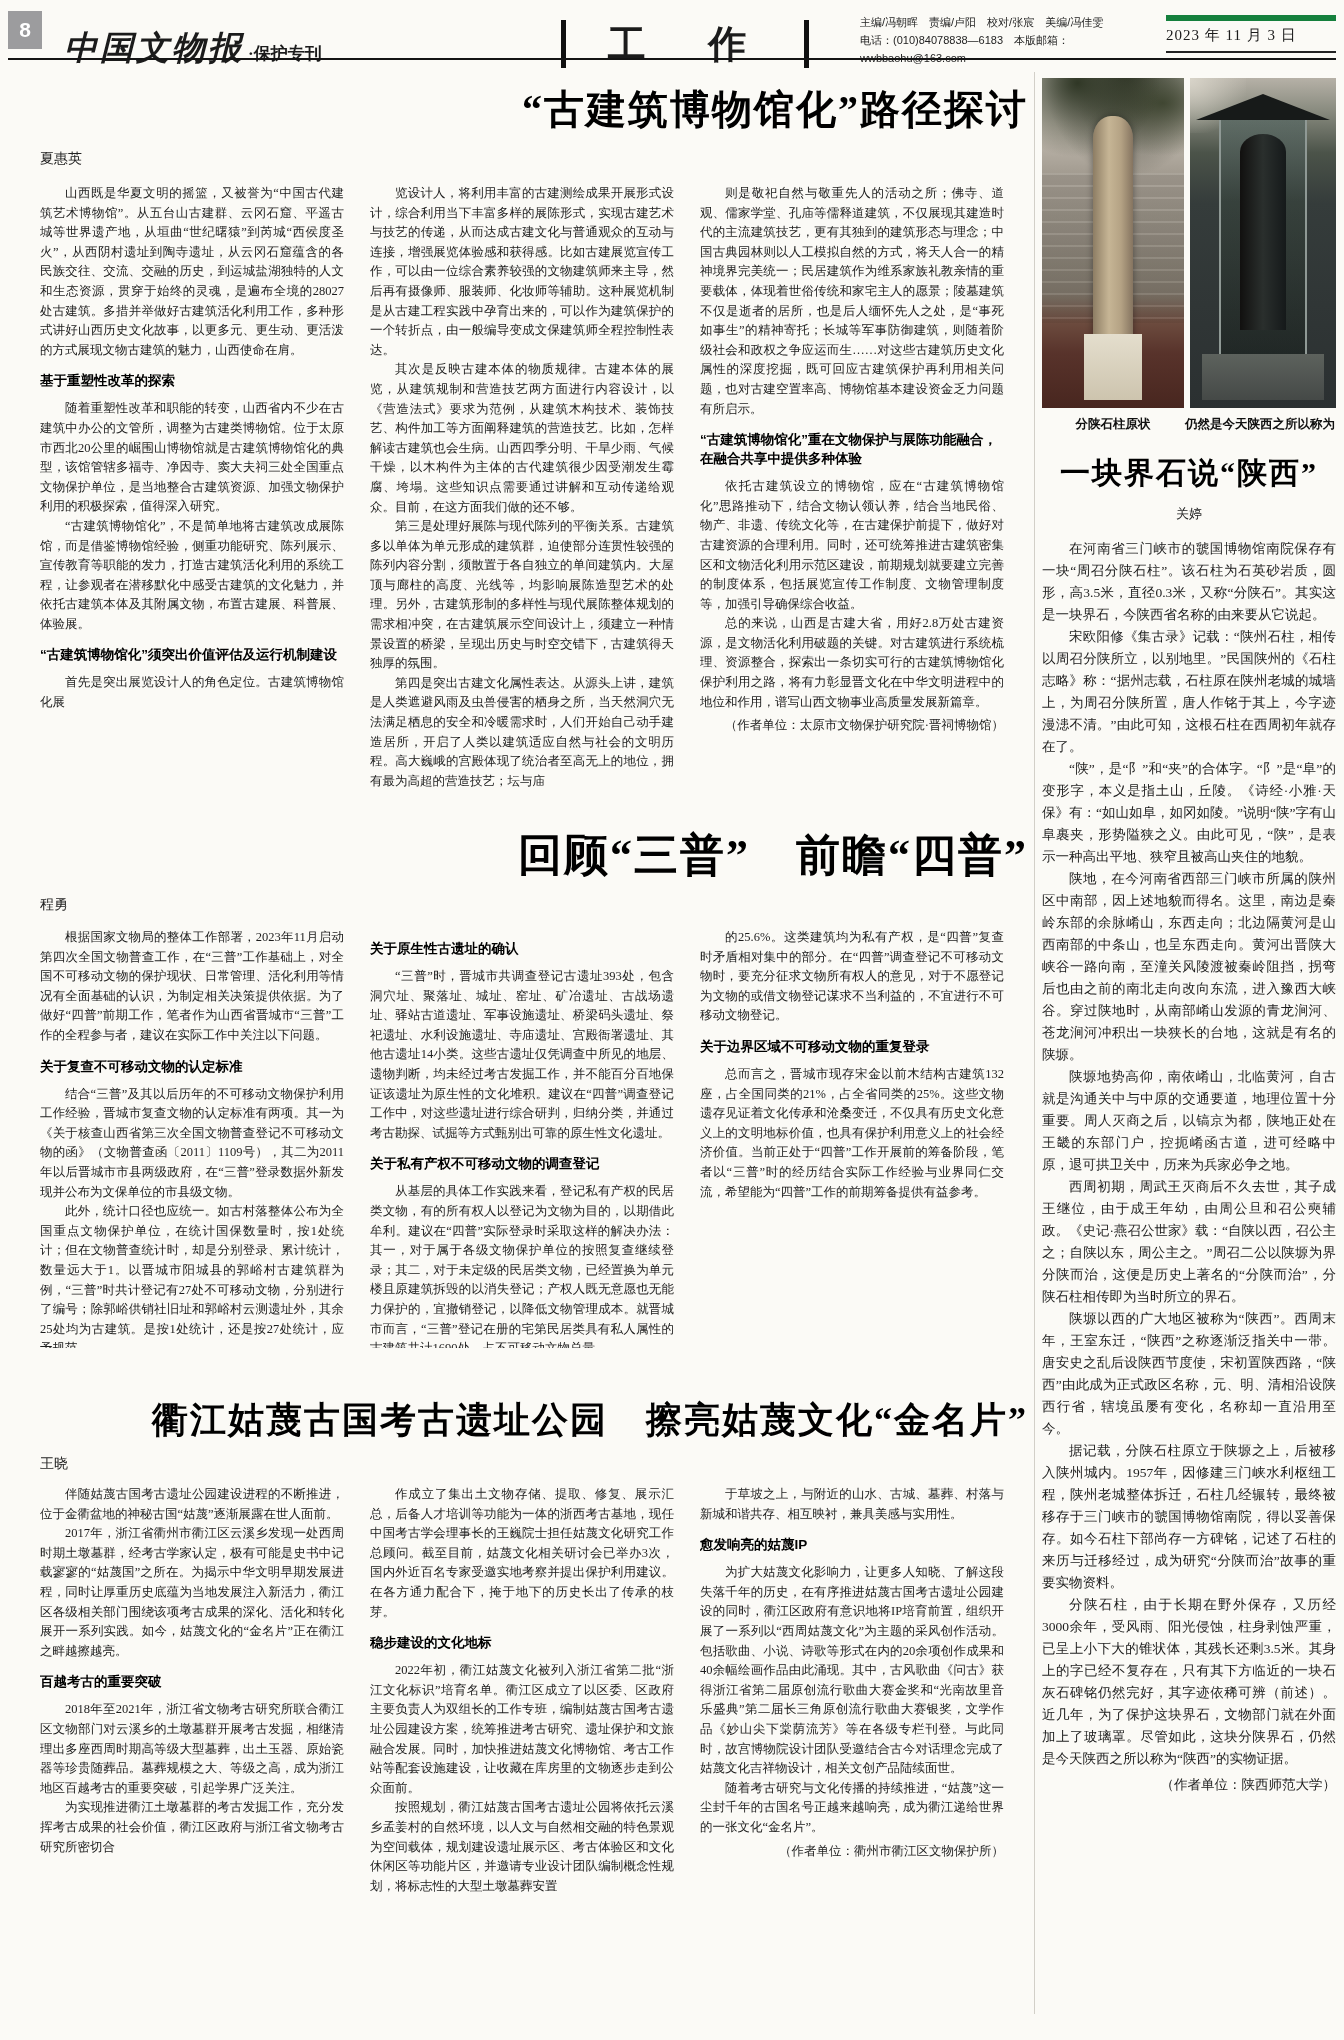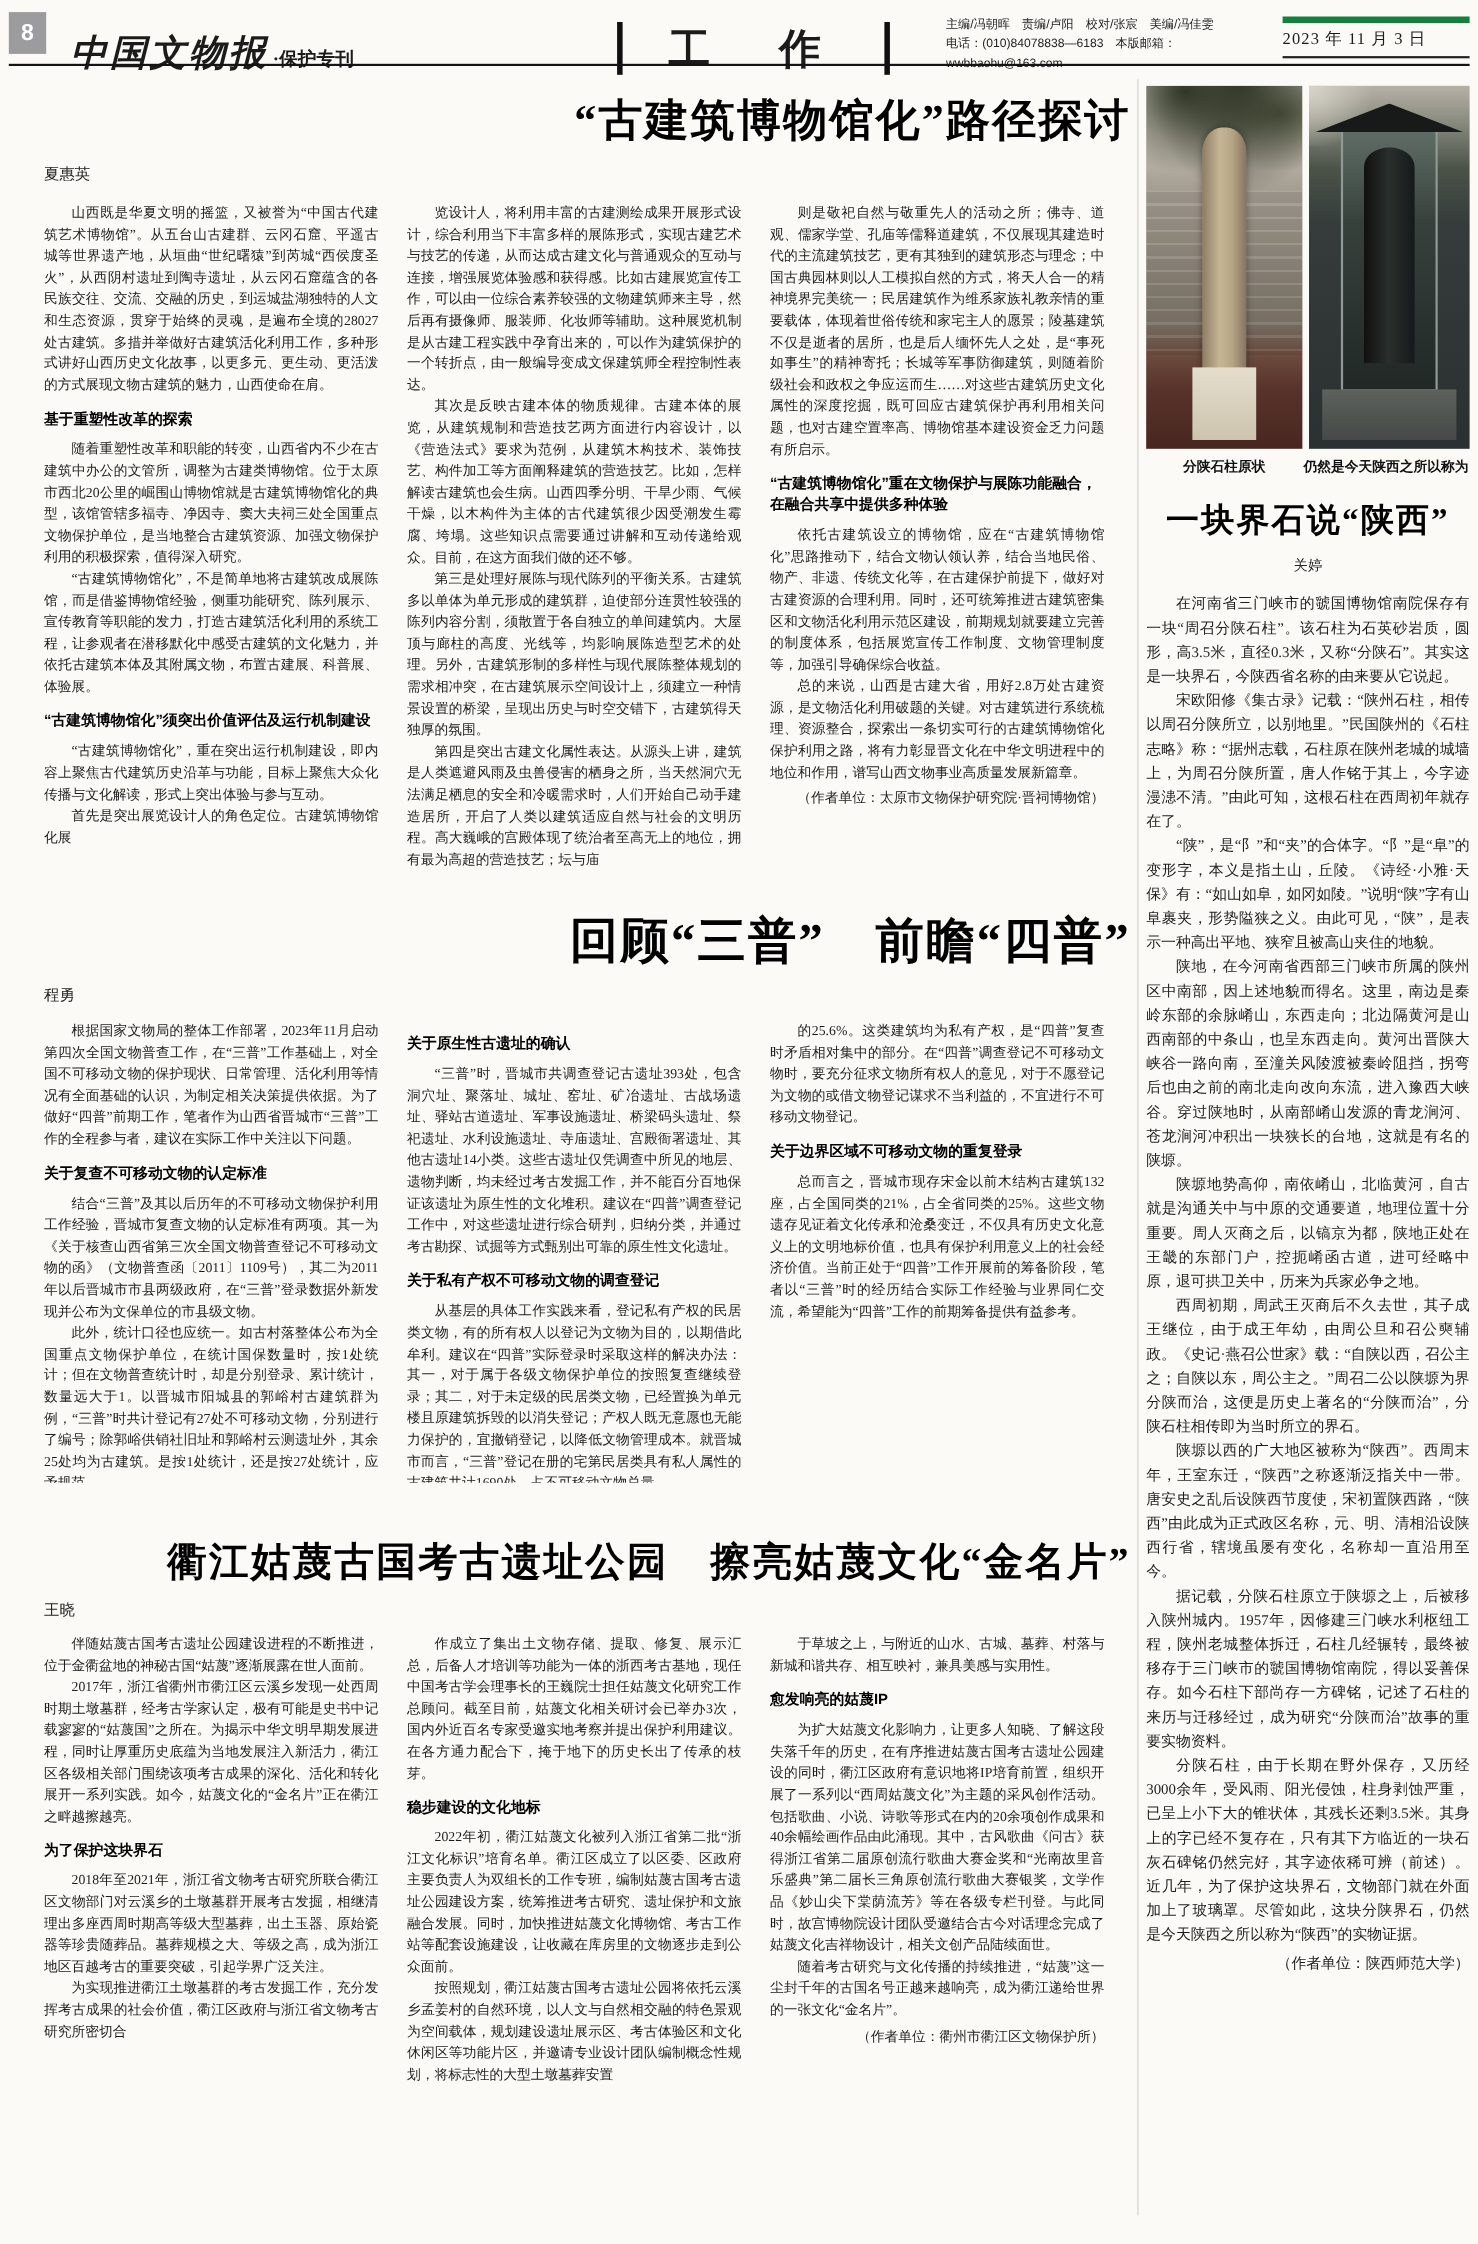"“古建筑博物馆化”，重在突出运行机制建设，即内容上聚焦古代建筑历史沿革与功能，目" div.para { html: <div>“古建筑博物馆化”，重在突出运行机制建设，即内容上聚焦古代建筑历史沿革与功能，目标上聚焦大众化传播与文化解读，形式上突出体验与参与互动。</div> -> none }
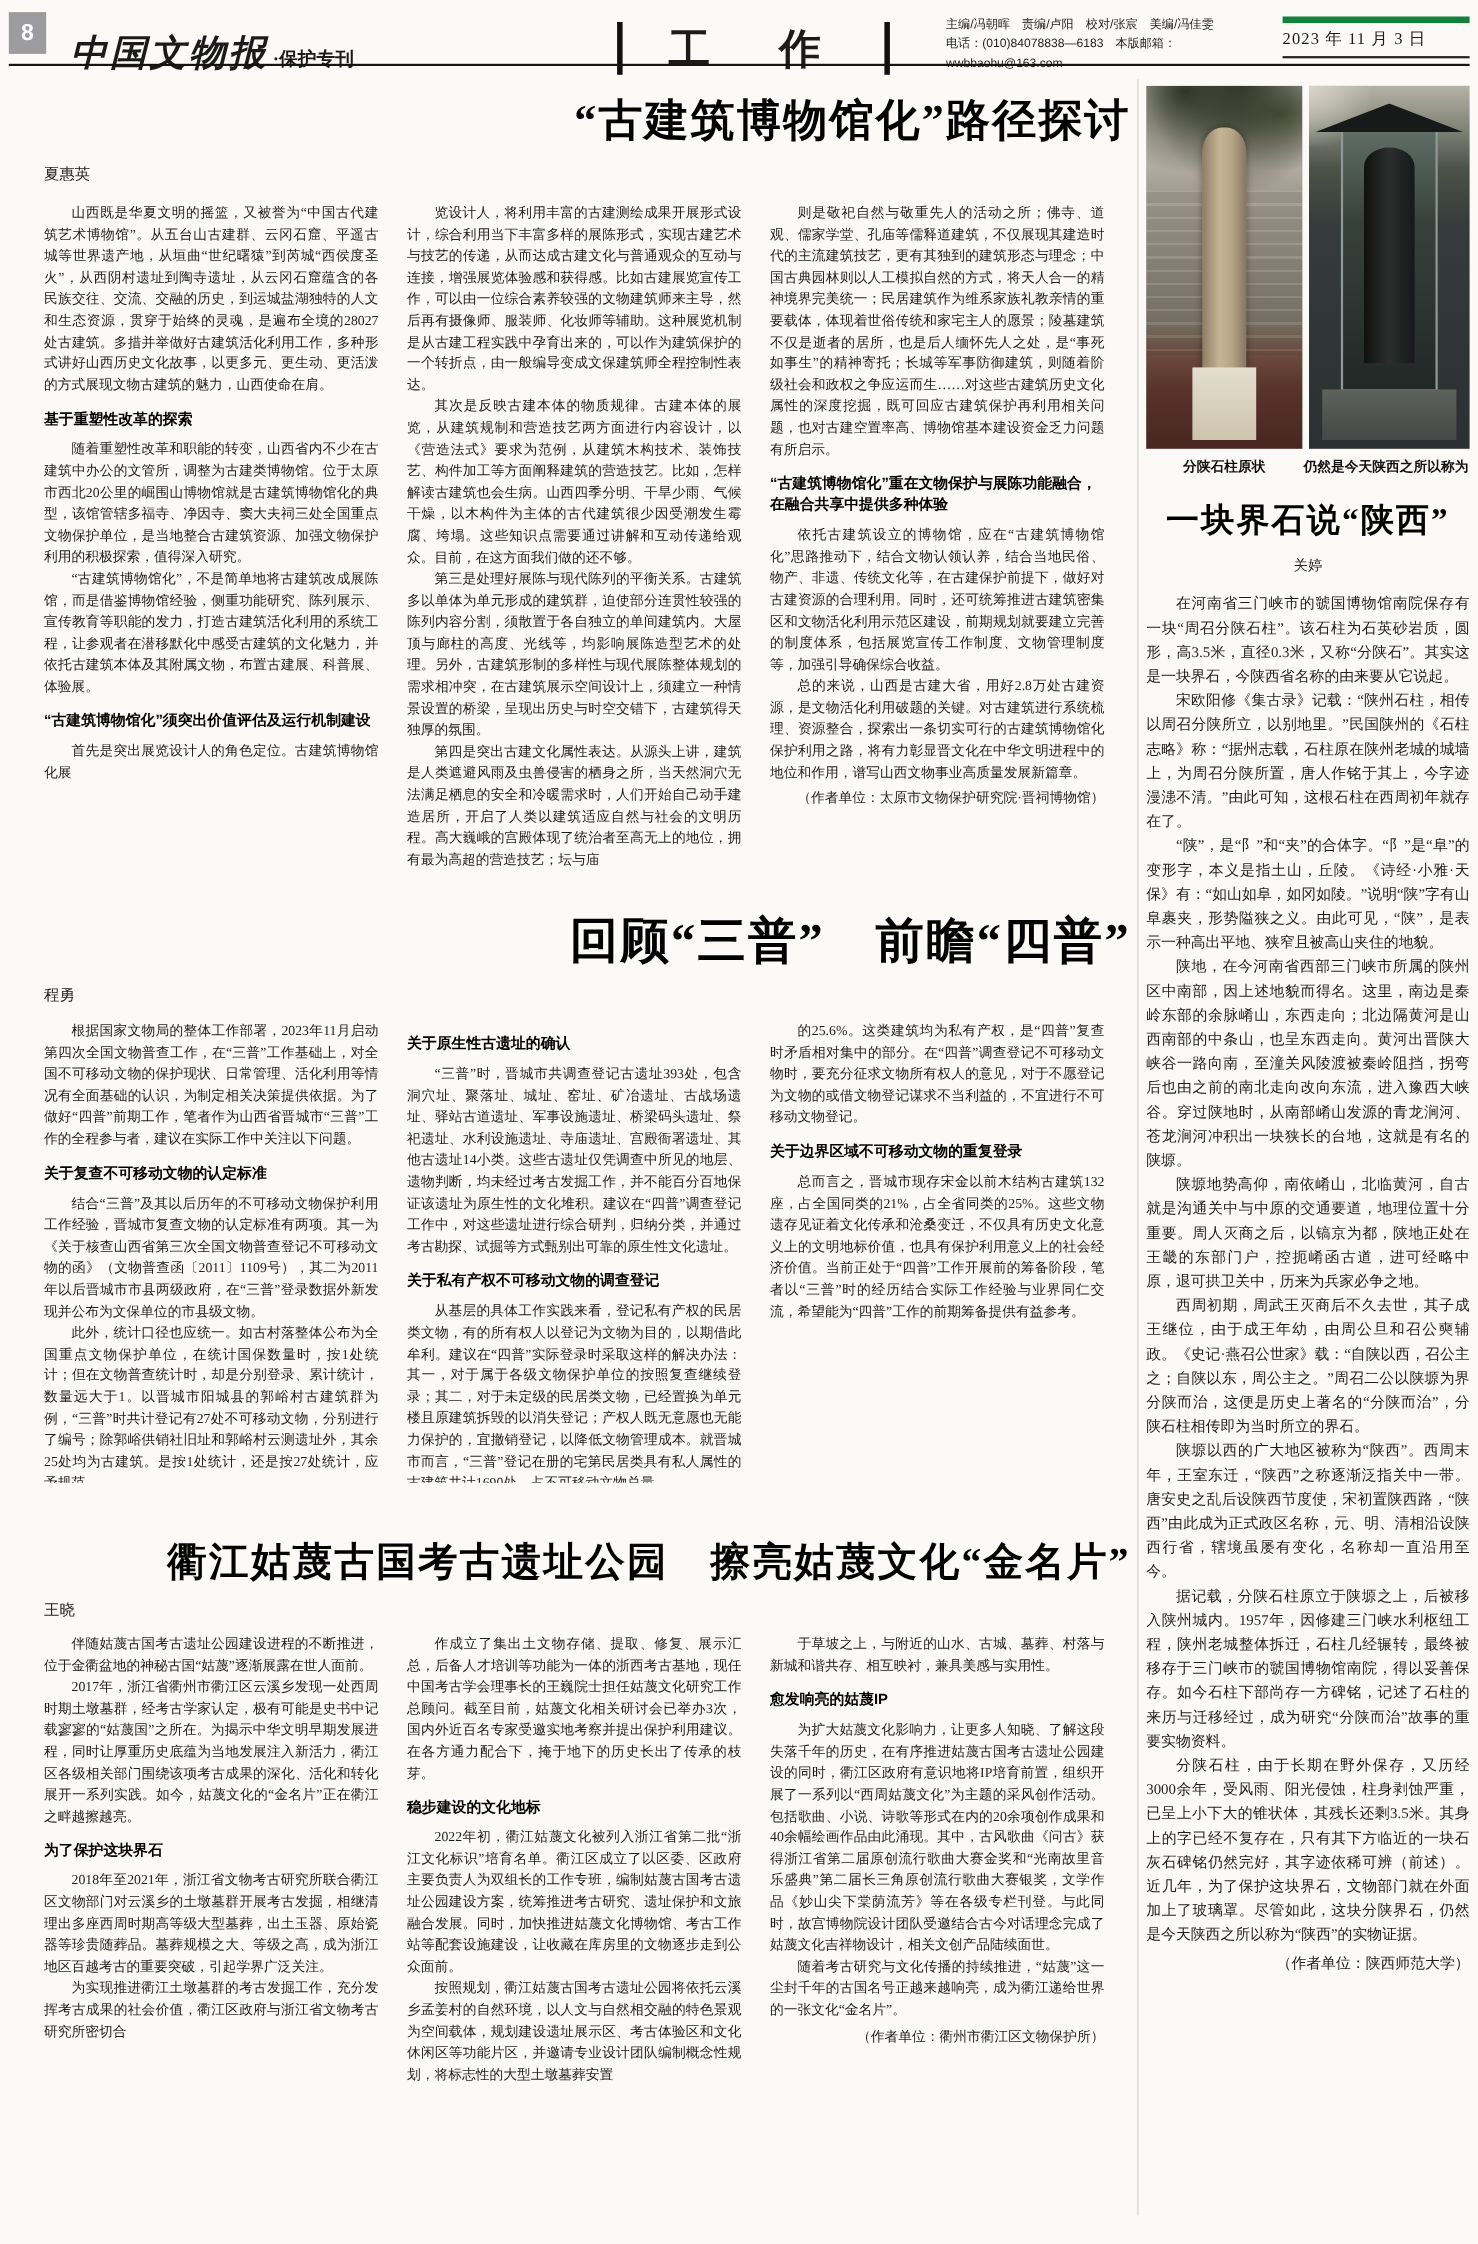"为了保护这块界石" div.subhead { text: 为了保护这块界石 -> 百越考古的重要突破 }
